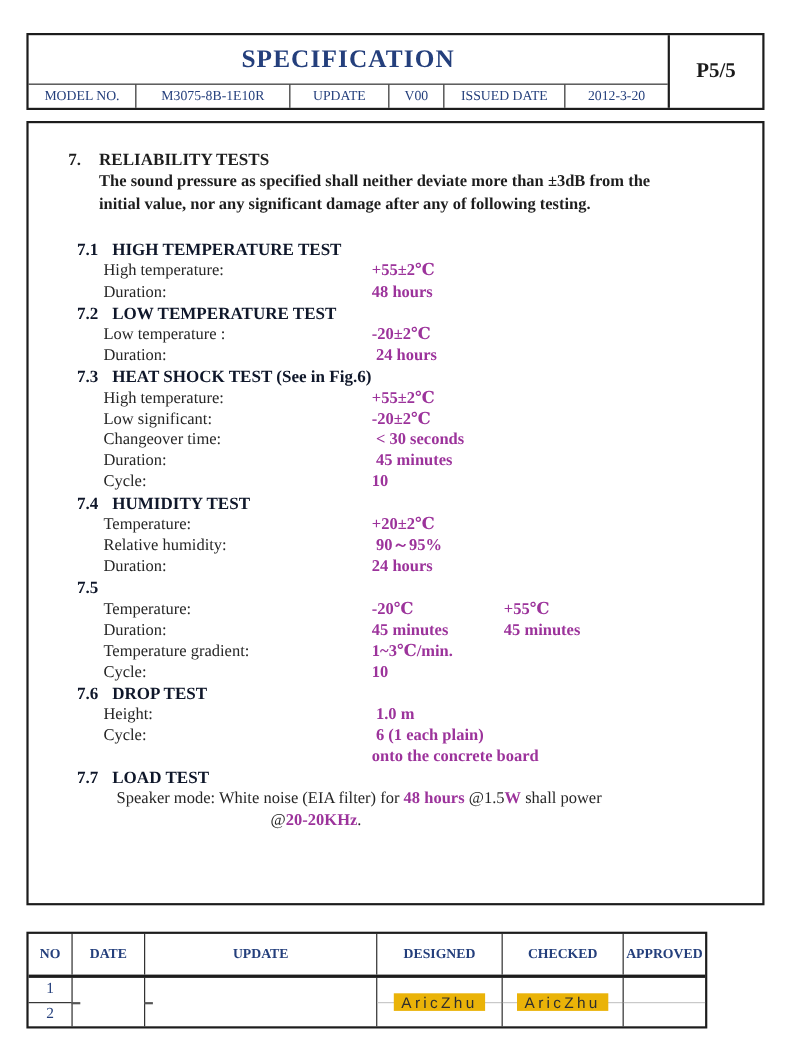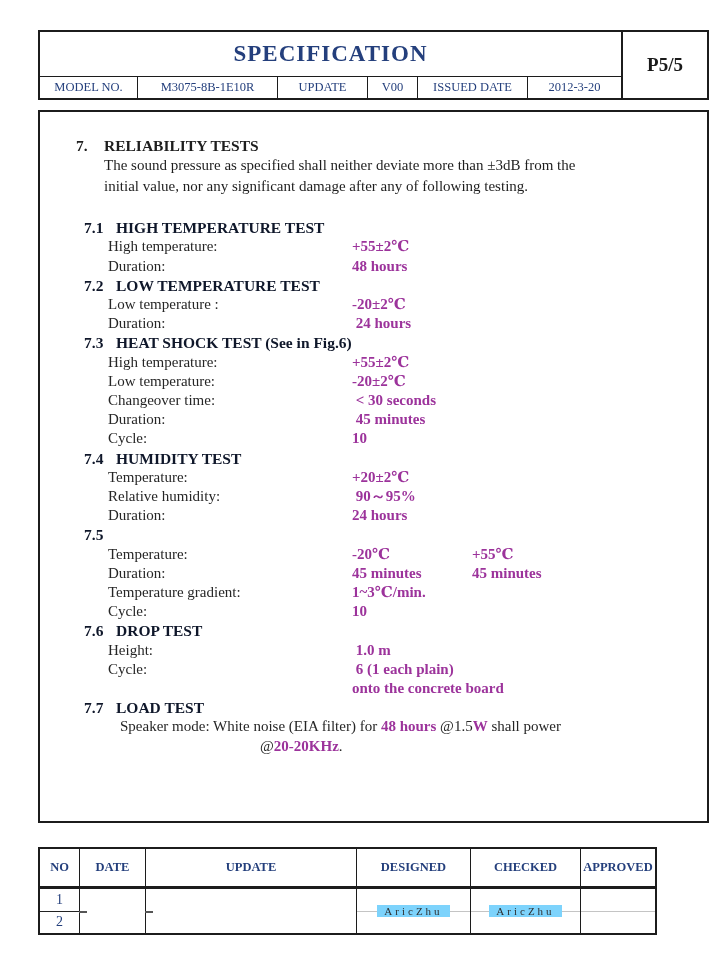"SPECIFICATION" .page { margin-left: 14px -> none }
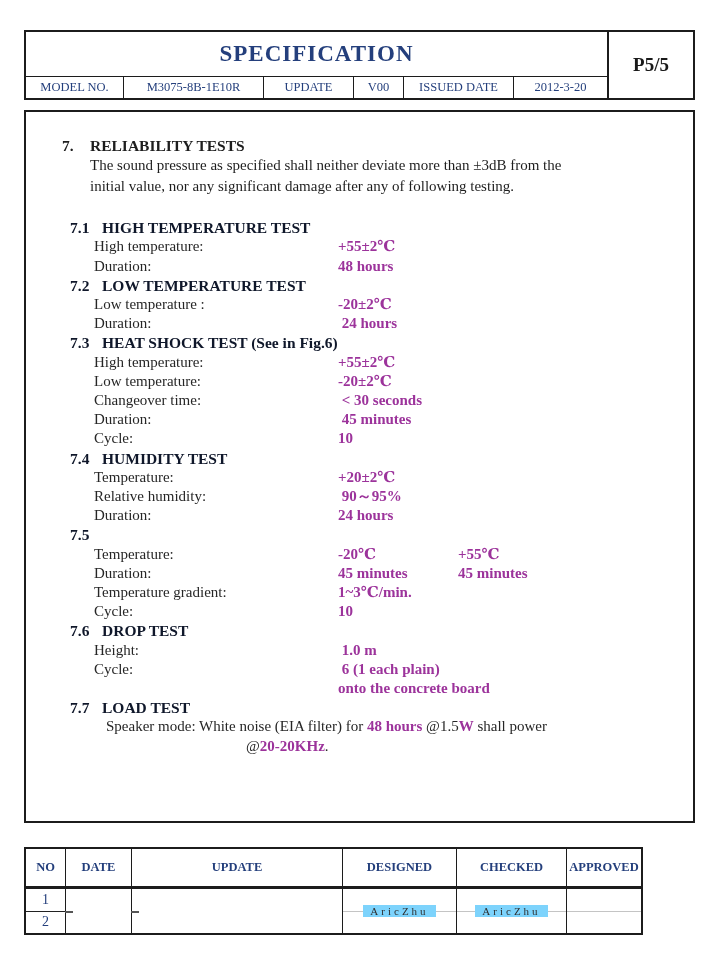"The sound pressure as specified" .intro { font-weight: normal -> bold }
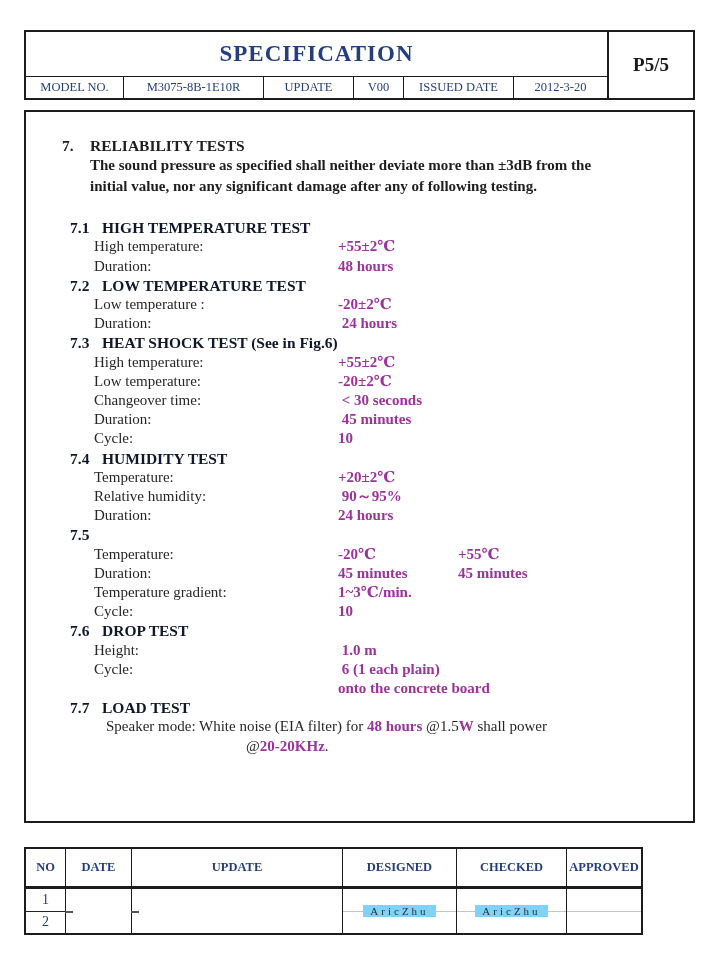"Low temperature:" span.spec-label { text: temperature -> significant }
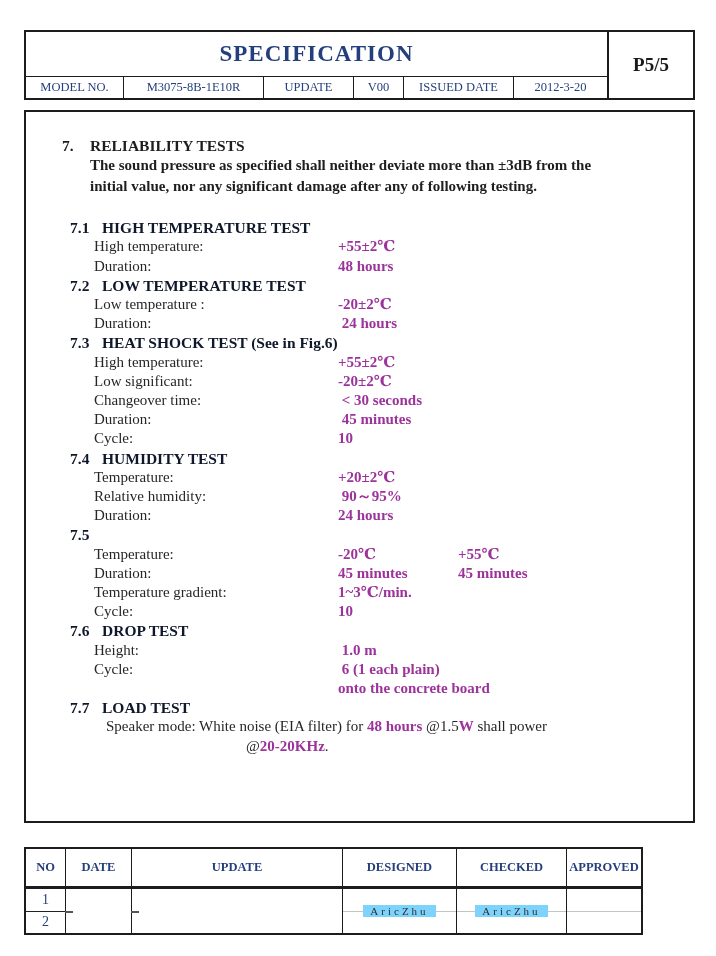"AricZhu" .signature { background: #7dd3fc -> #eab308; font-family: Liberation Serif, serif -> Liberation Sans, sans-serif; font-size: 11px -> 14px }
